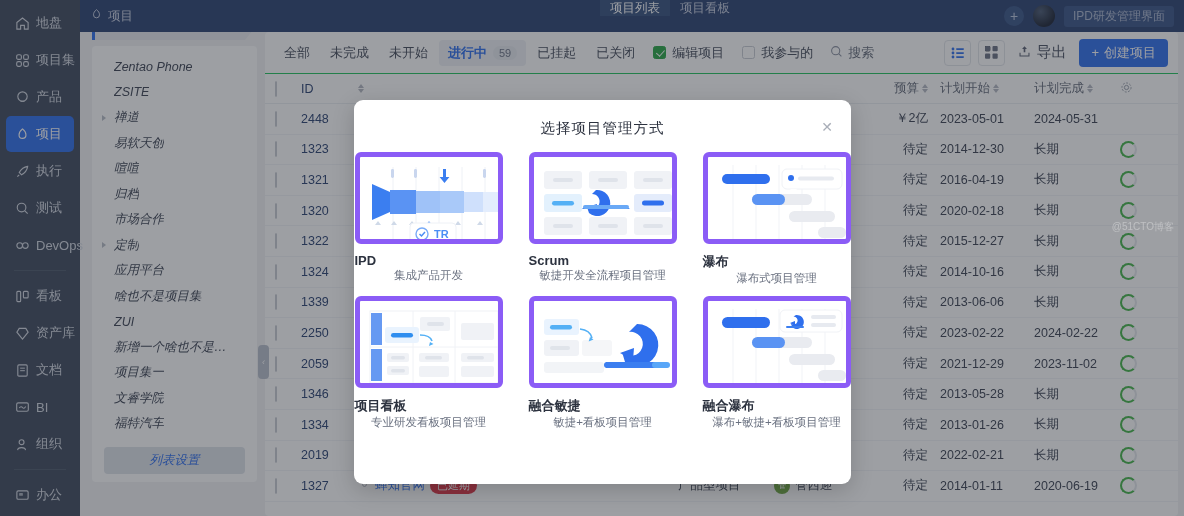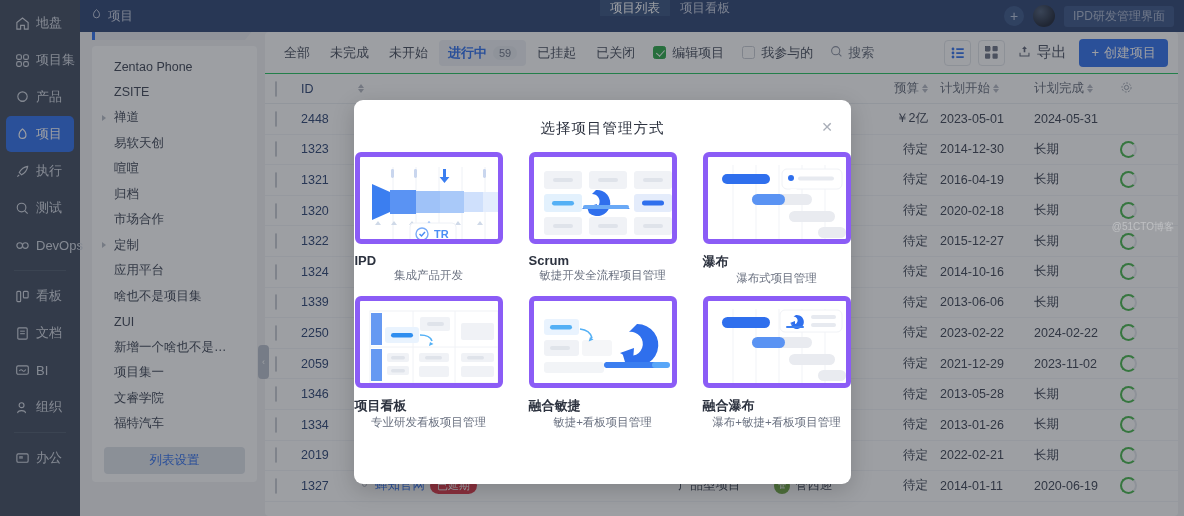"Zentao Phone" .col2 { font-style: none -> italic }
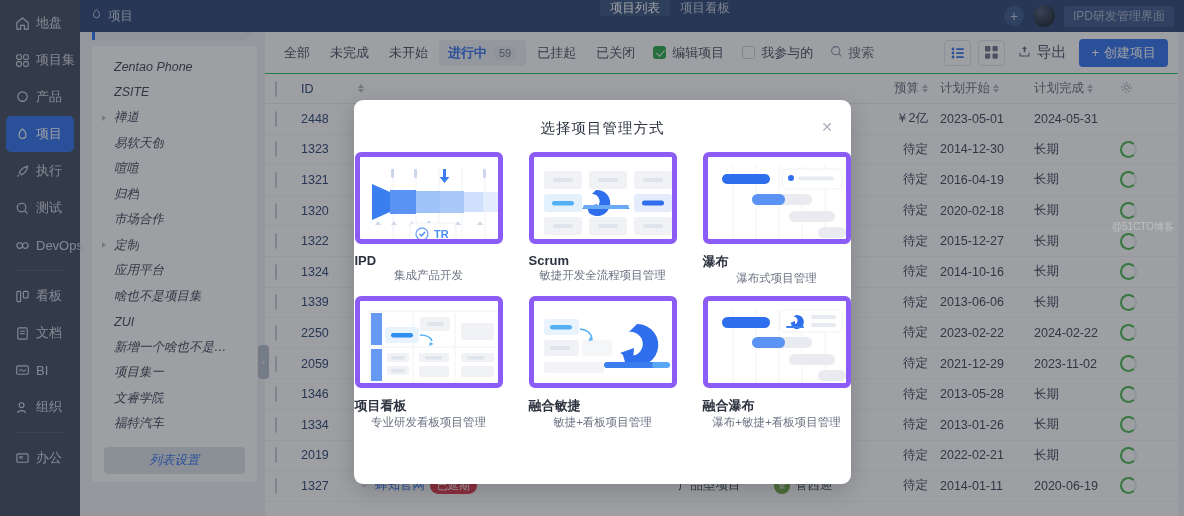"资产库" div.rail-item { html: none -> <div> <span> <svg> <path></path> </svg> </span> <span>资产库</span> </div> }
